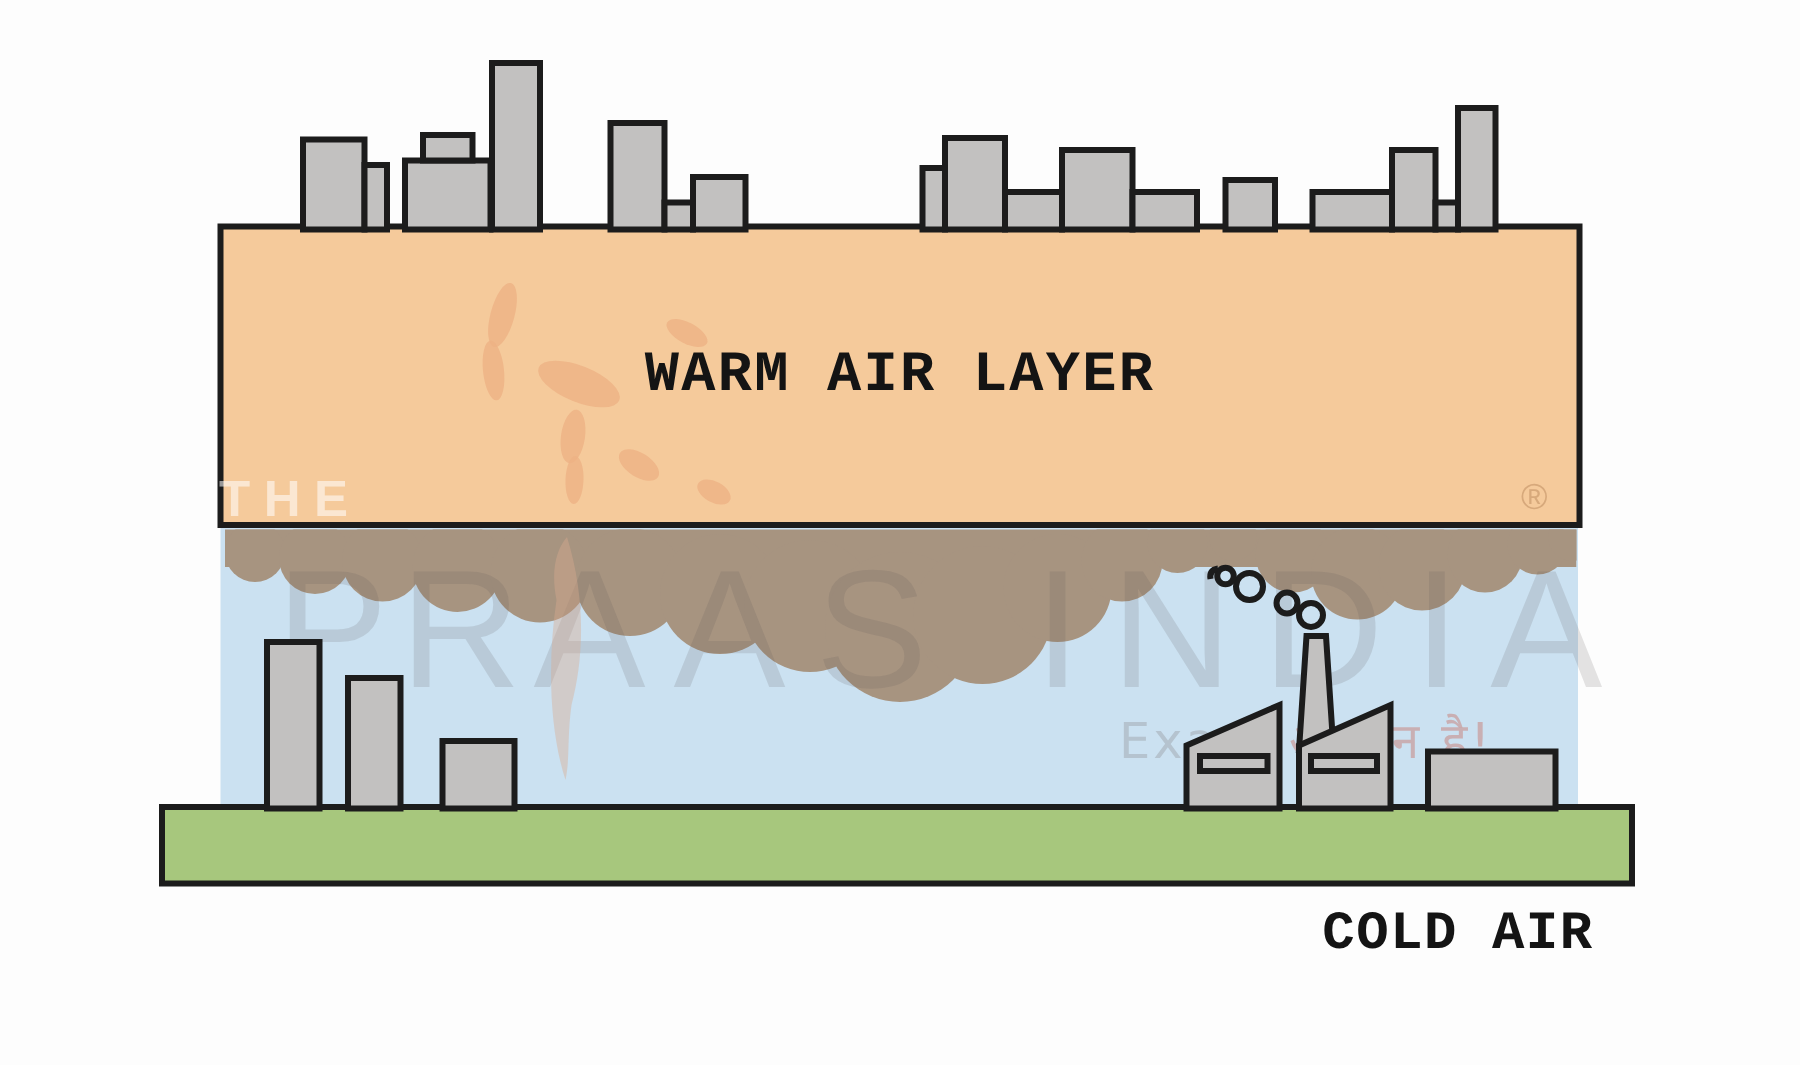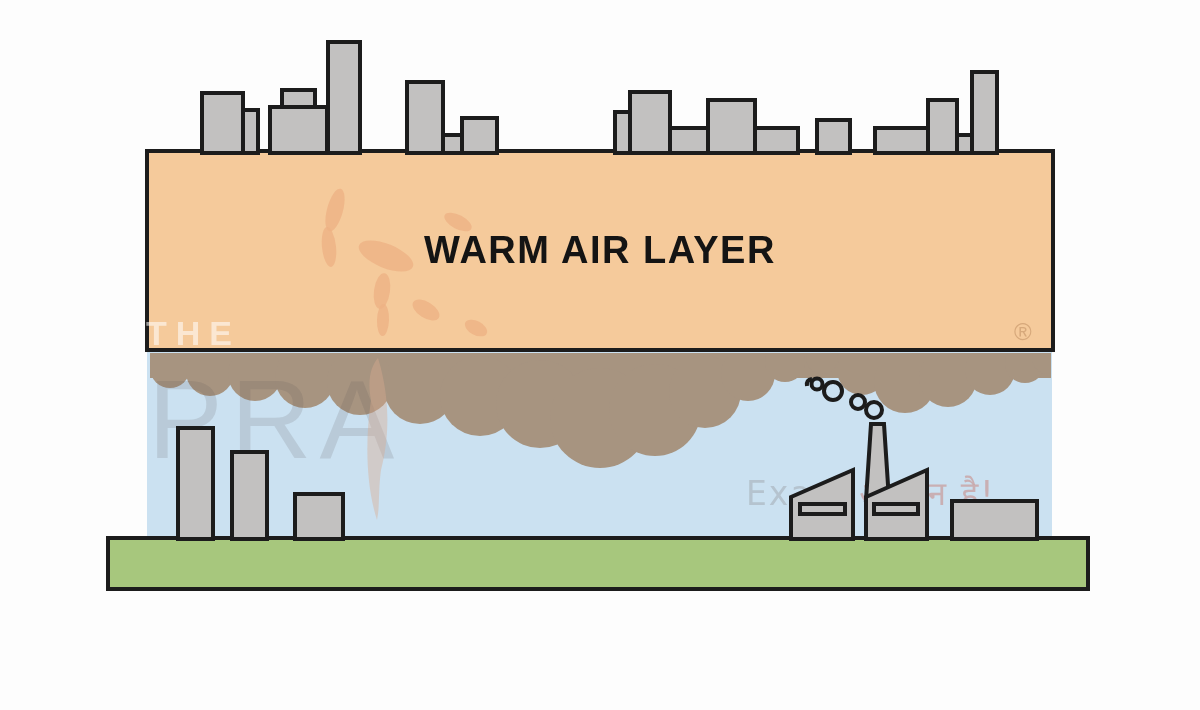"WARM AIR LAYER" .label { font-family: none -> Liberation Mono, monospace }
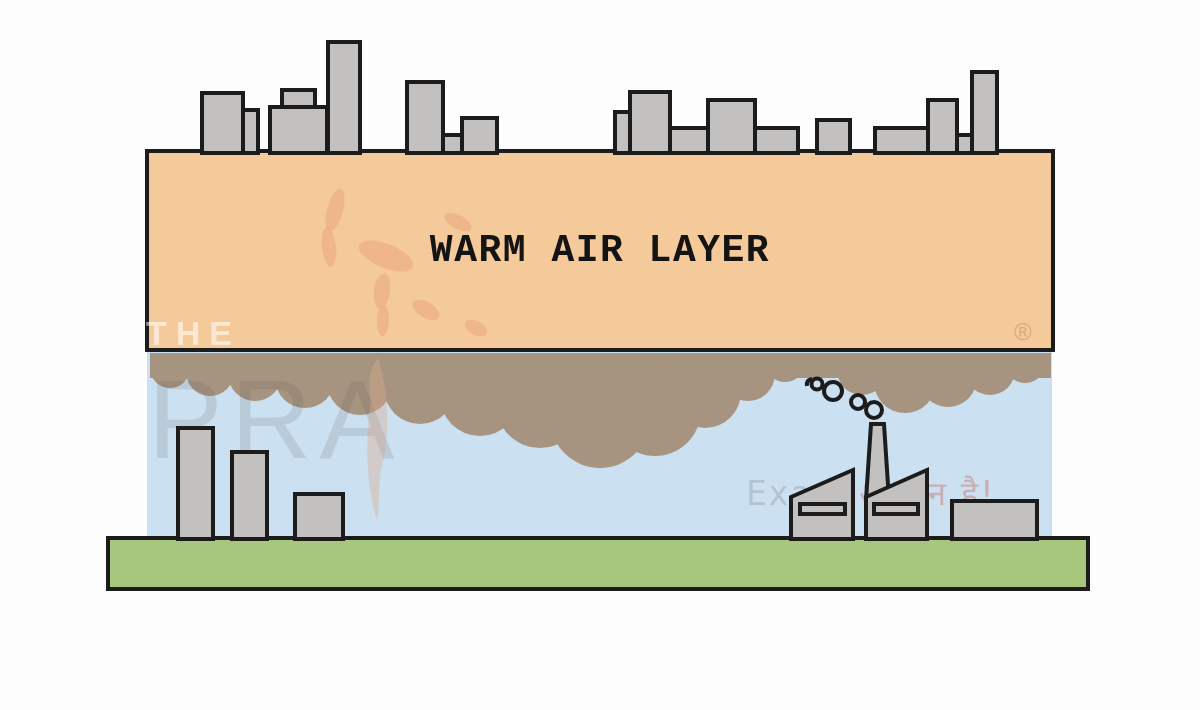"PRA" .wm-brand { padding-left: none -> 36px }
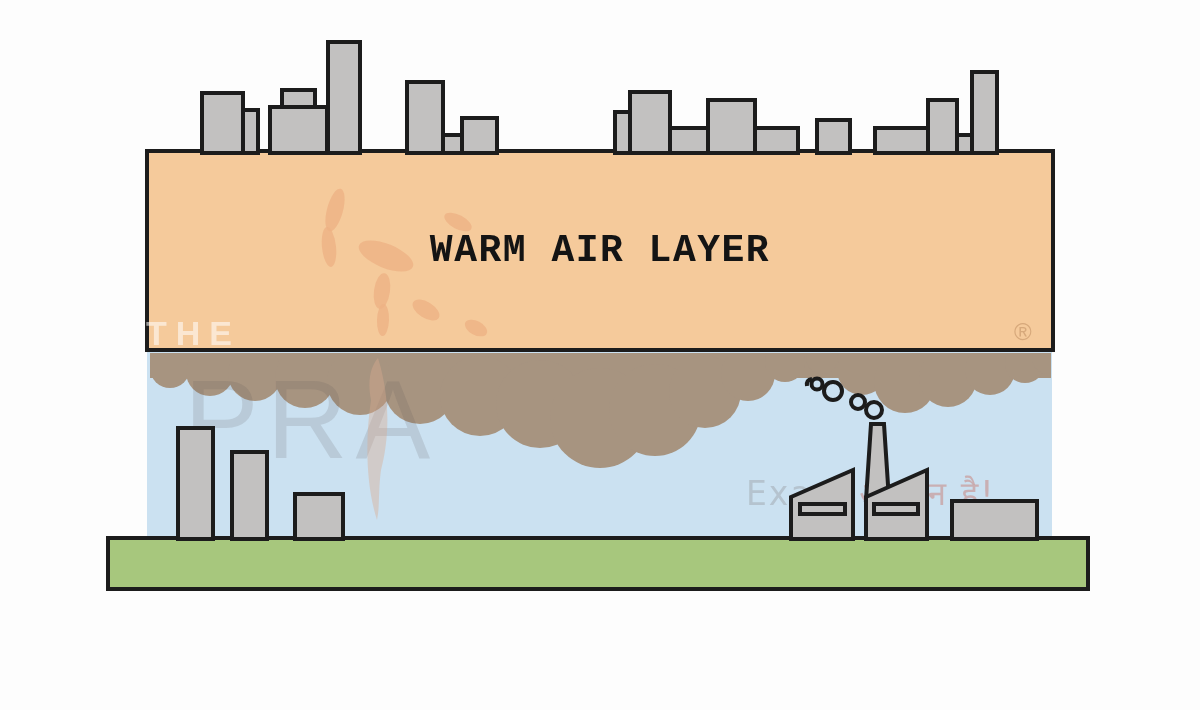"AS INDIA" div.wm { html: none -> <div>AS INDIA</div> }
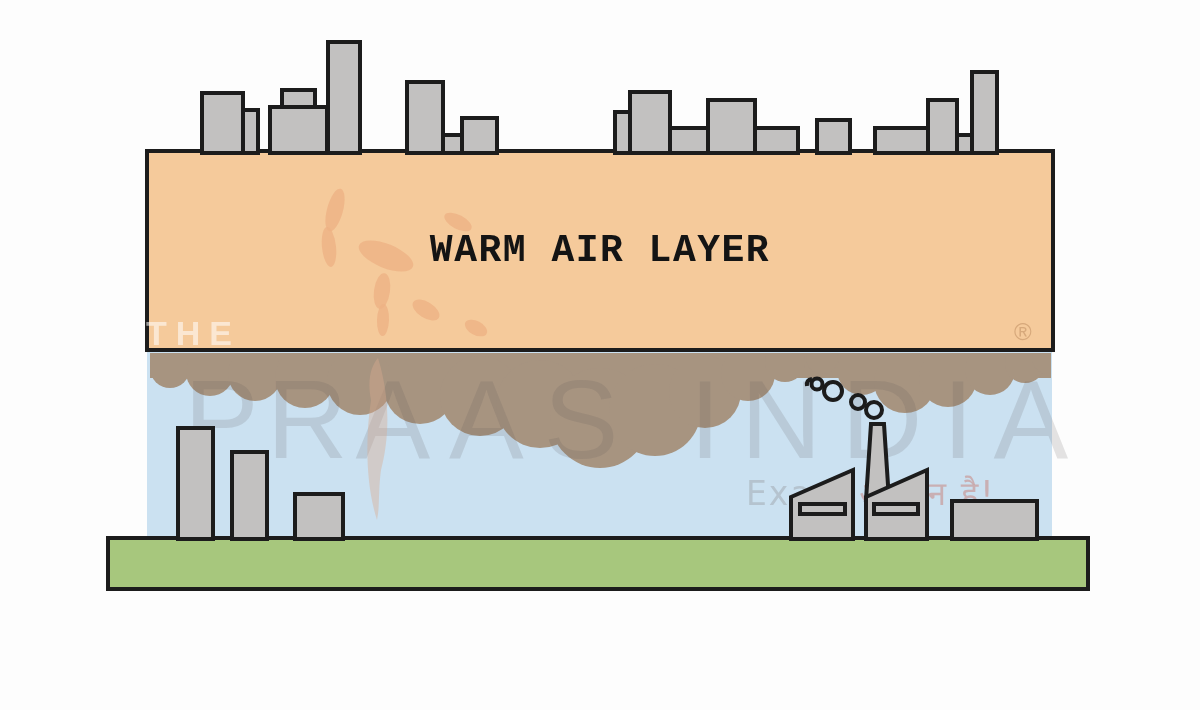"COLD AIR" div.label { html: none -> <div>COLD AIR</div> }
